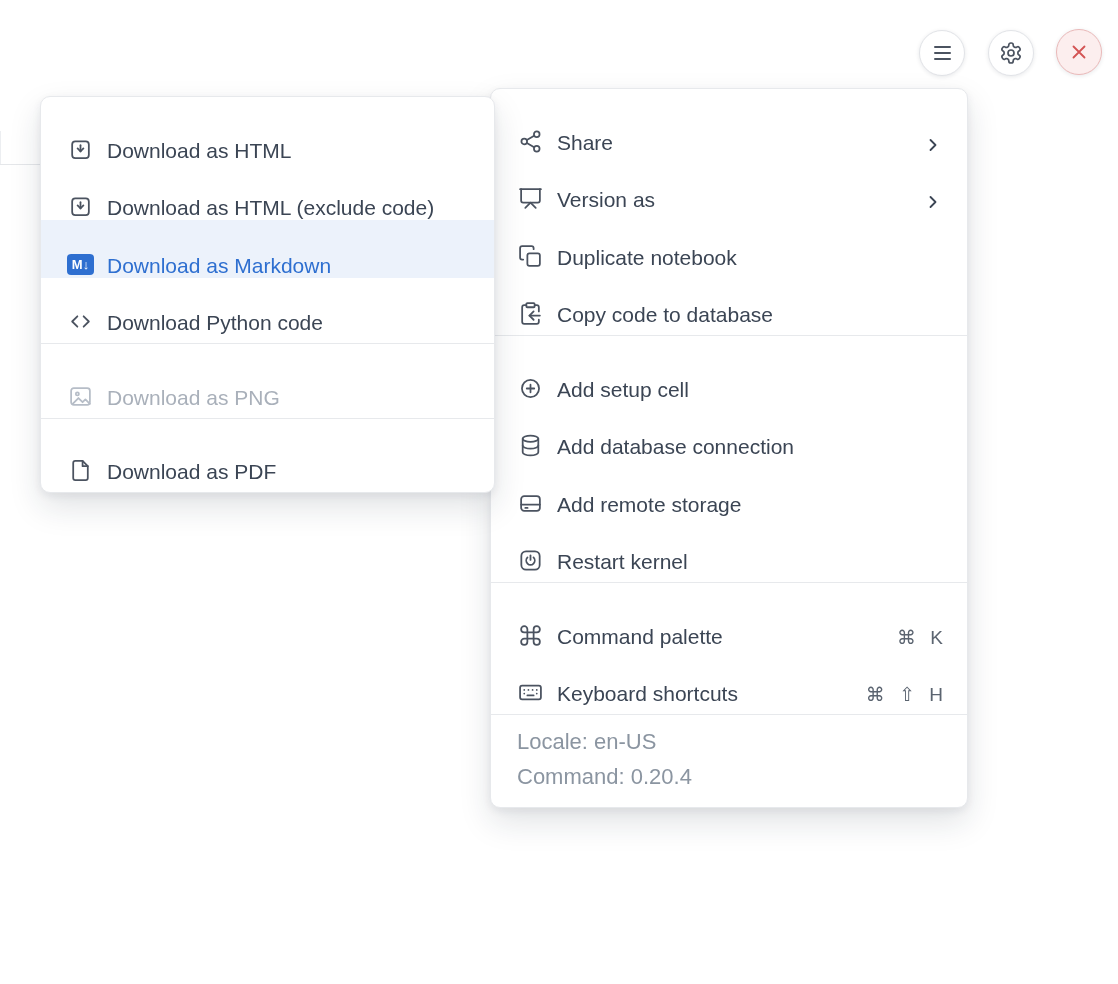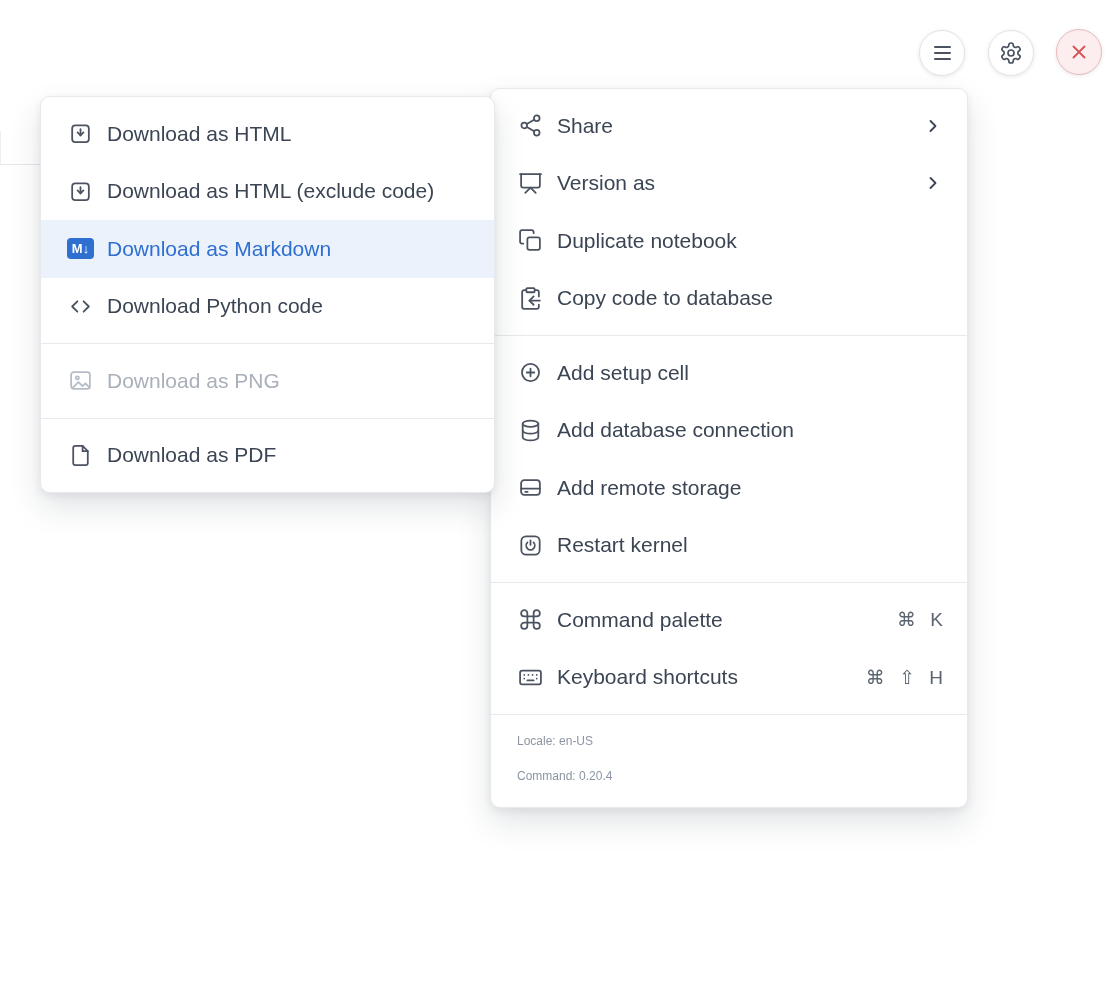"Download as HTML" .menu-item { align-items: center -> flex-end }
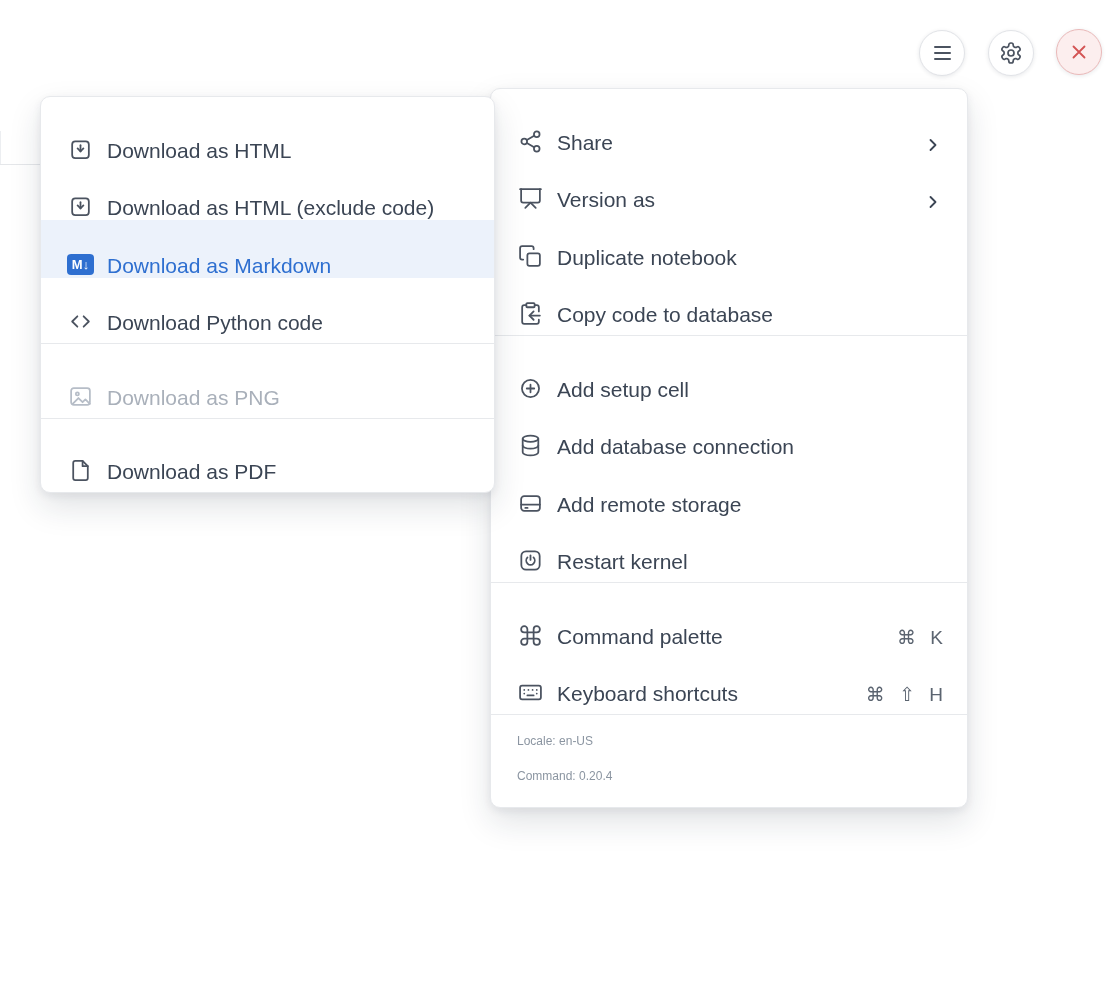"Locale: en-US" .menu-footer { font-size: 12px -> 22px }
